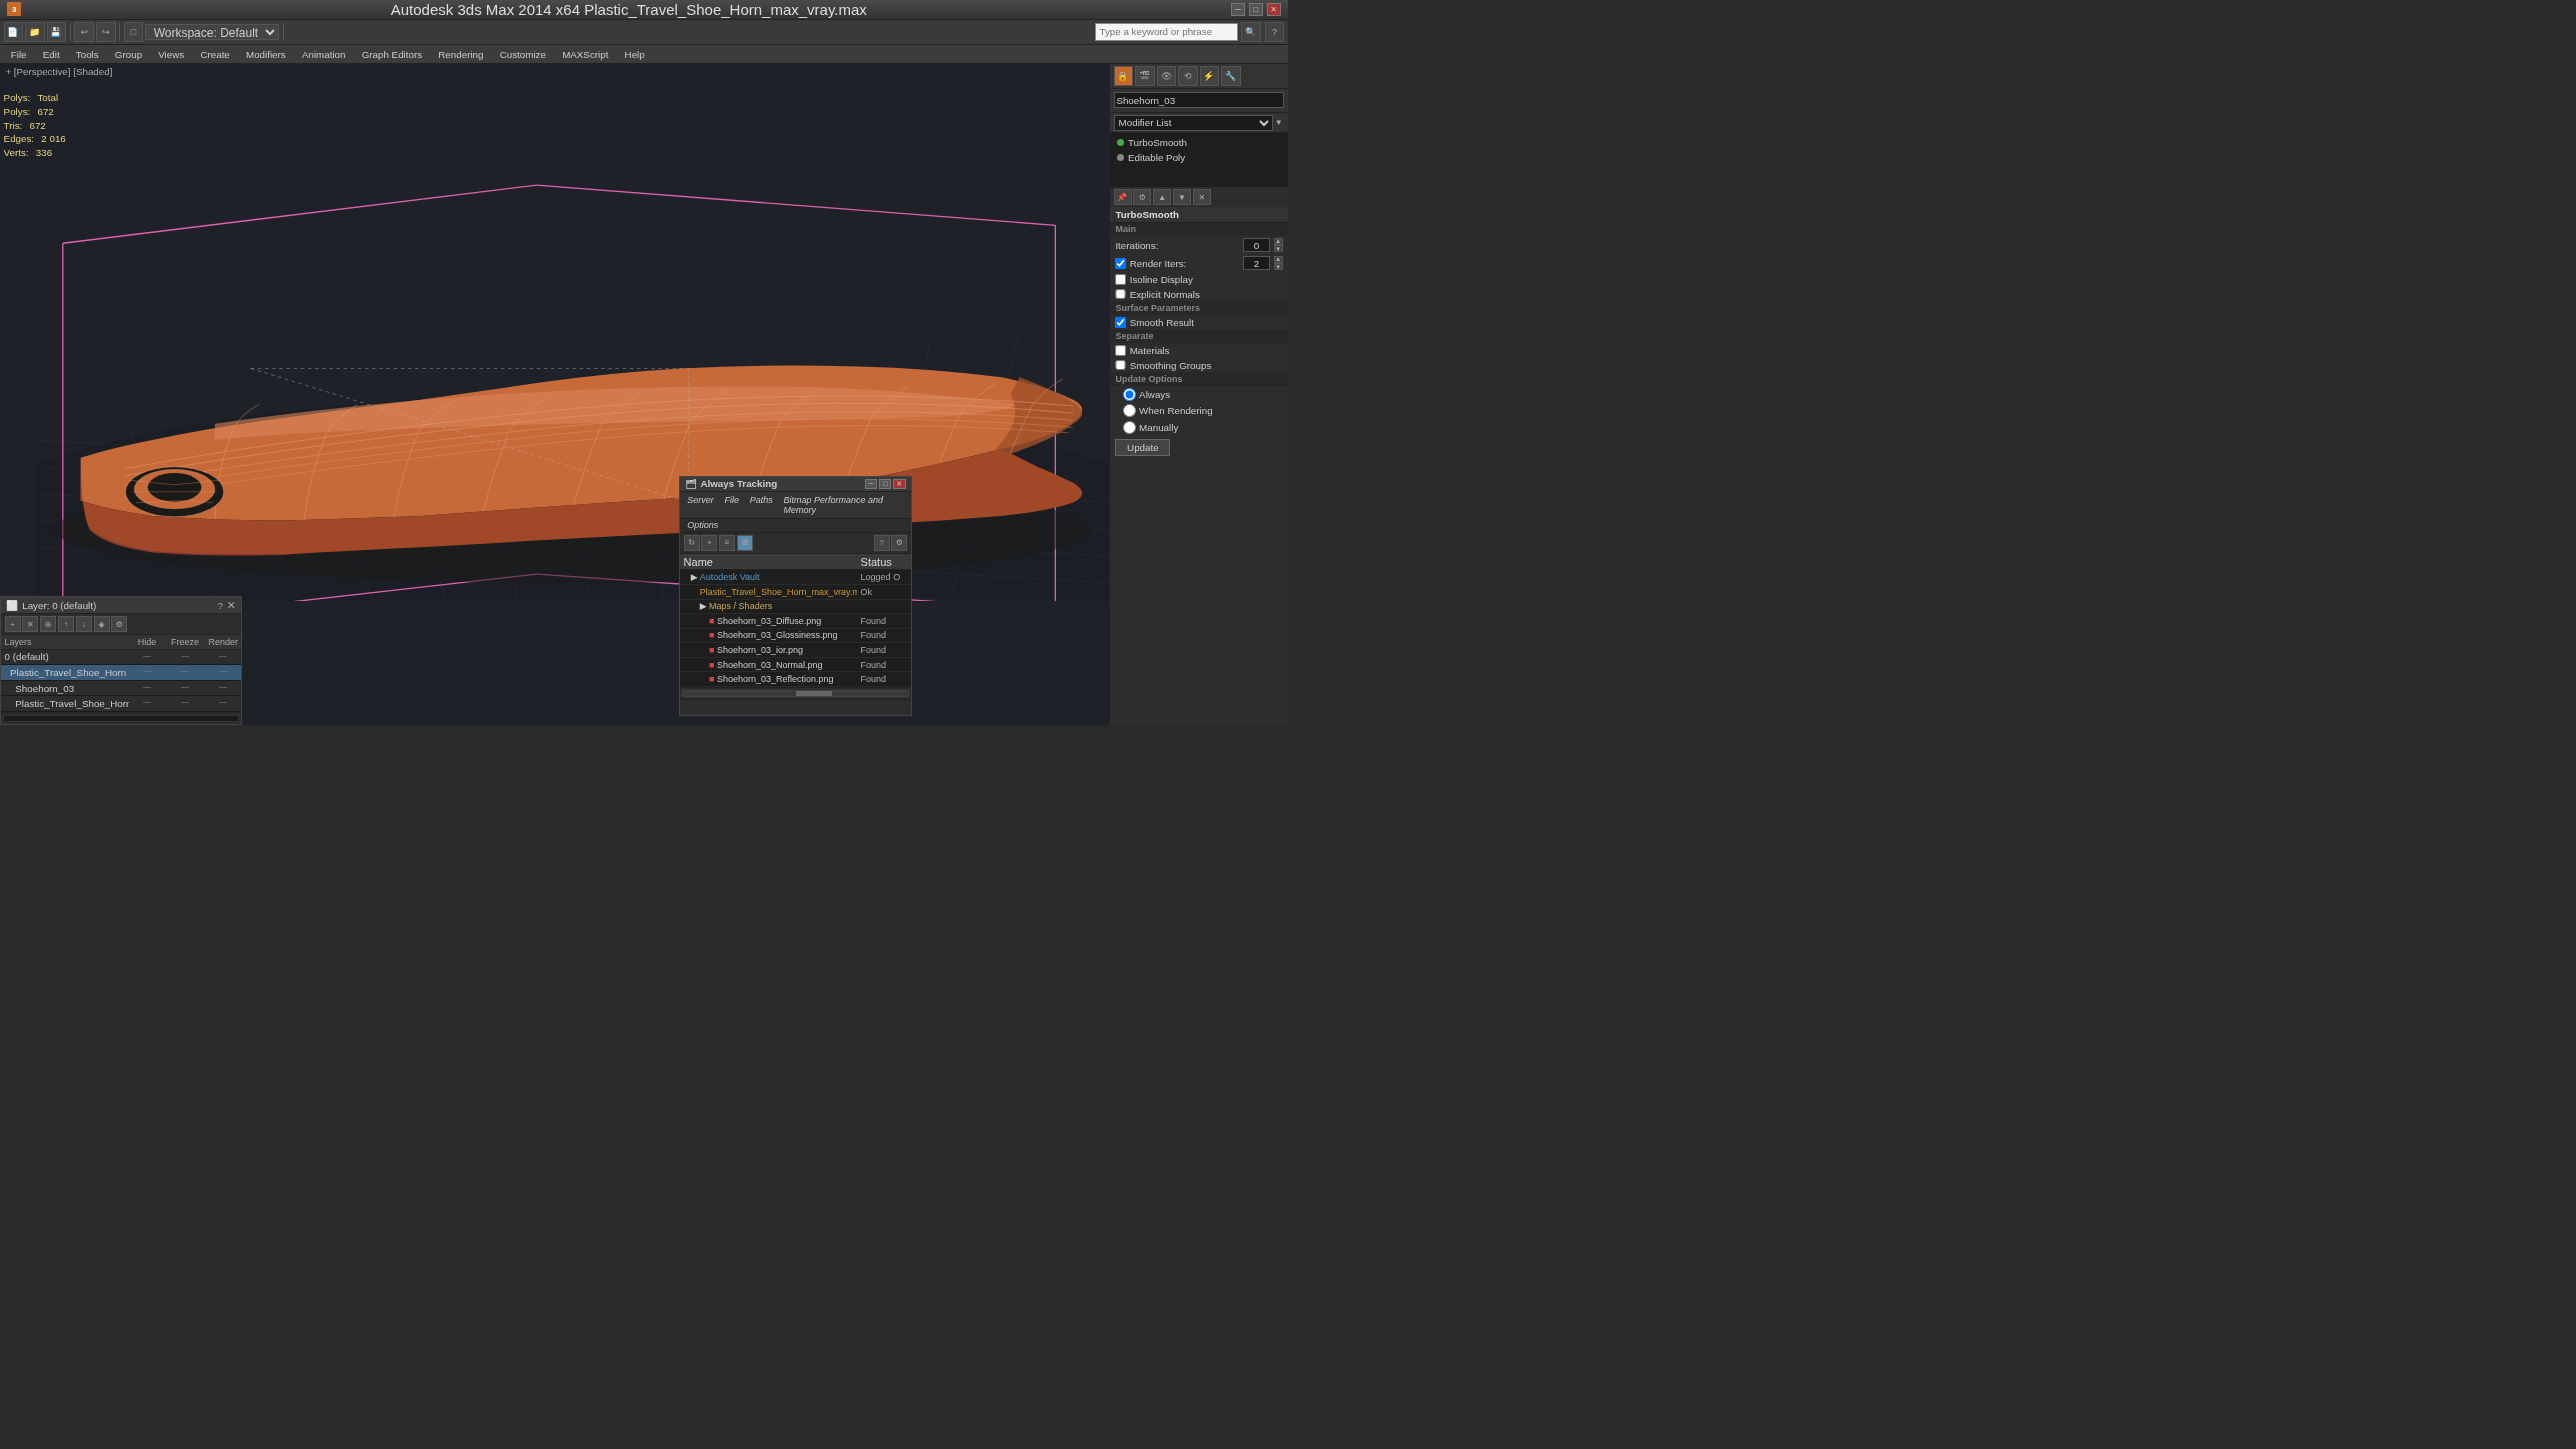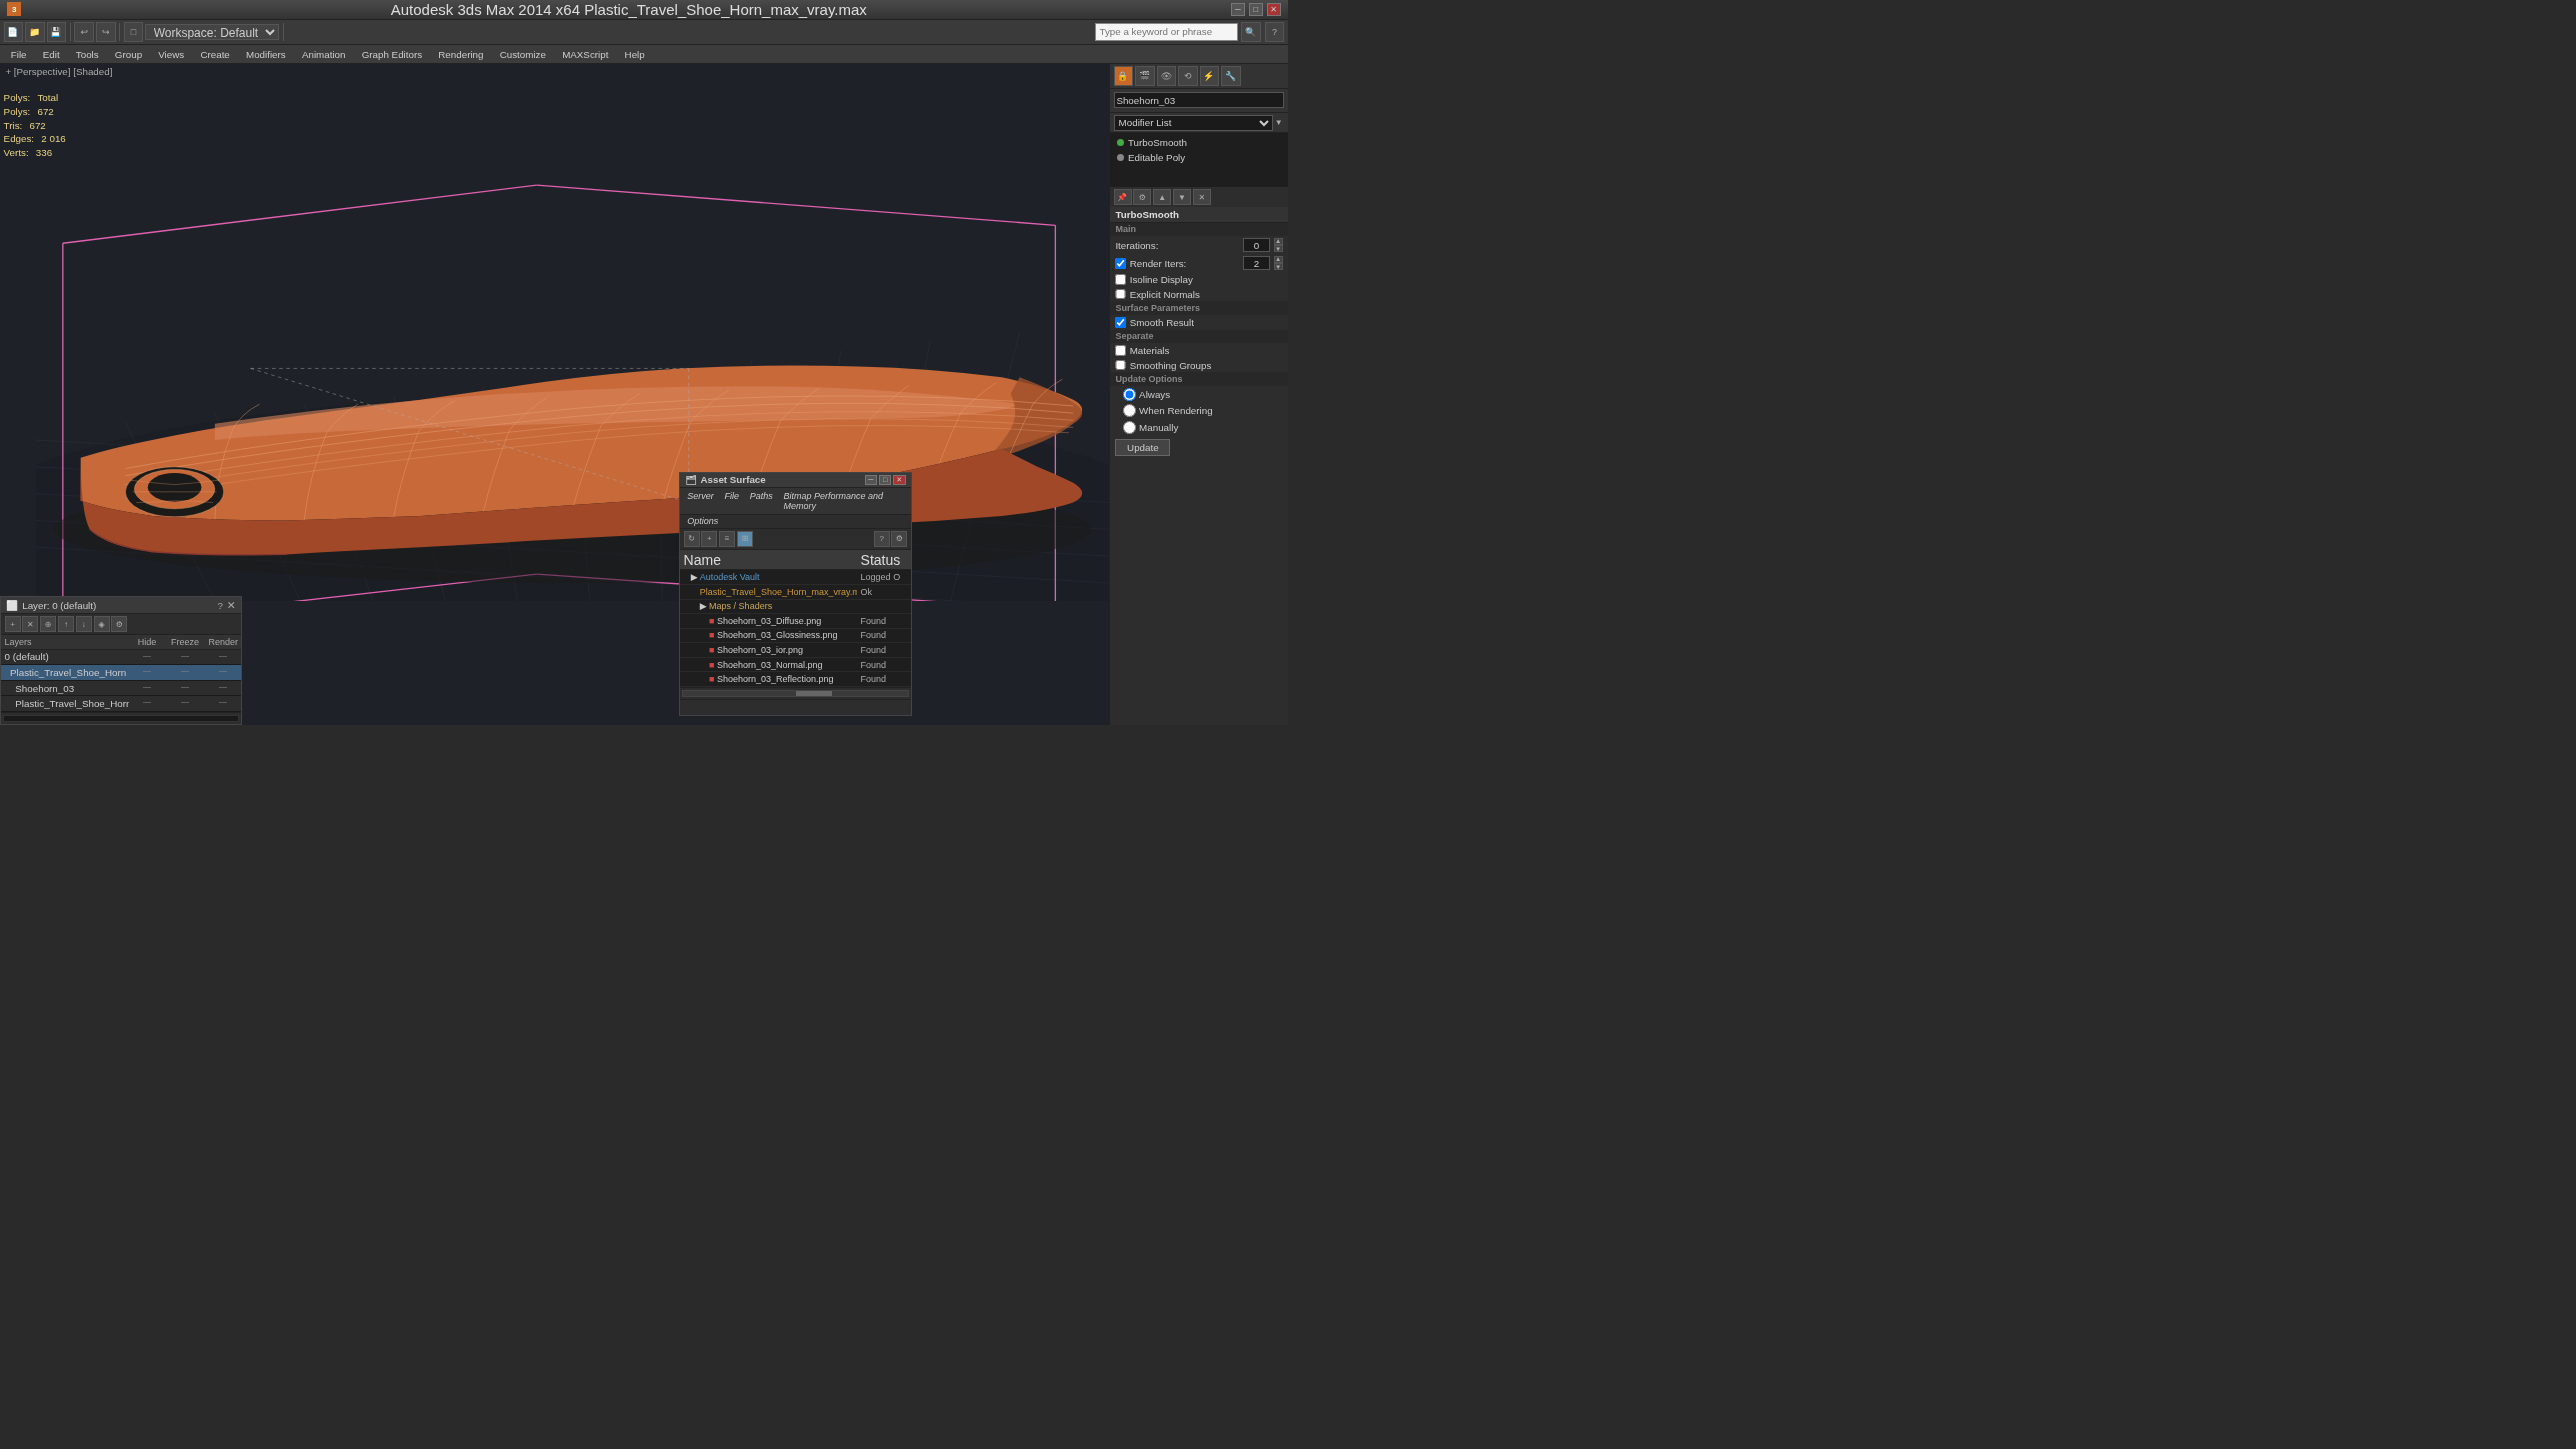"Asset Surface" span { text: Asset Surface -> Always Tracking }
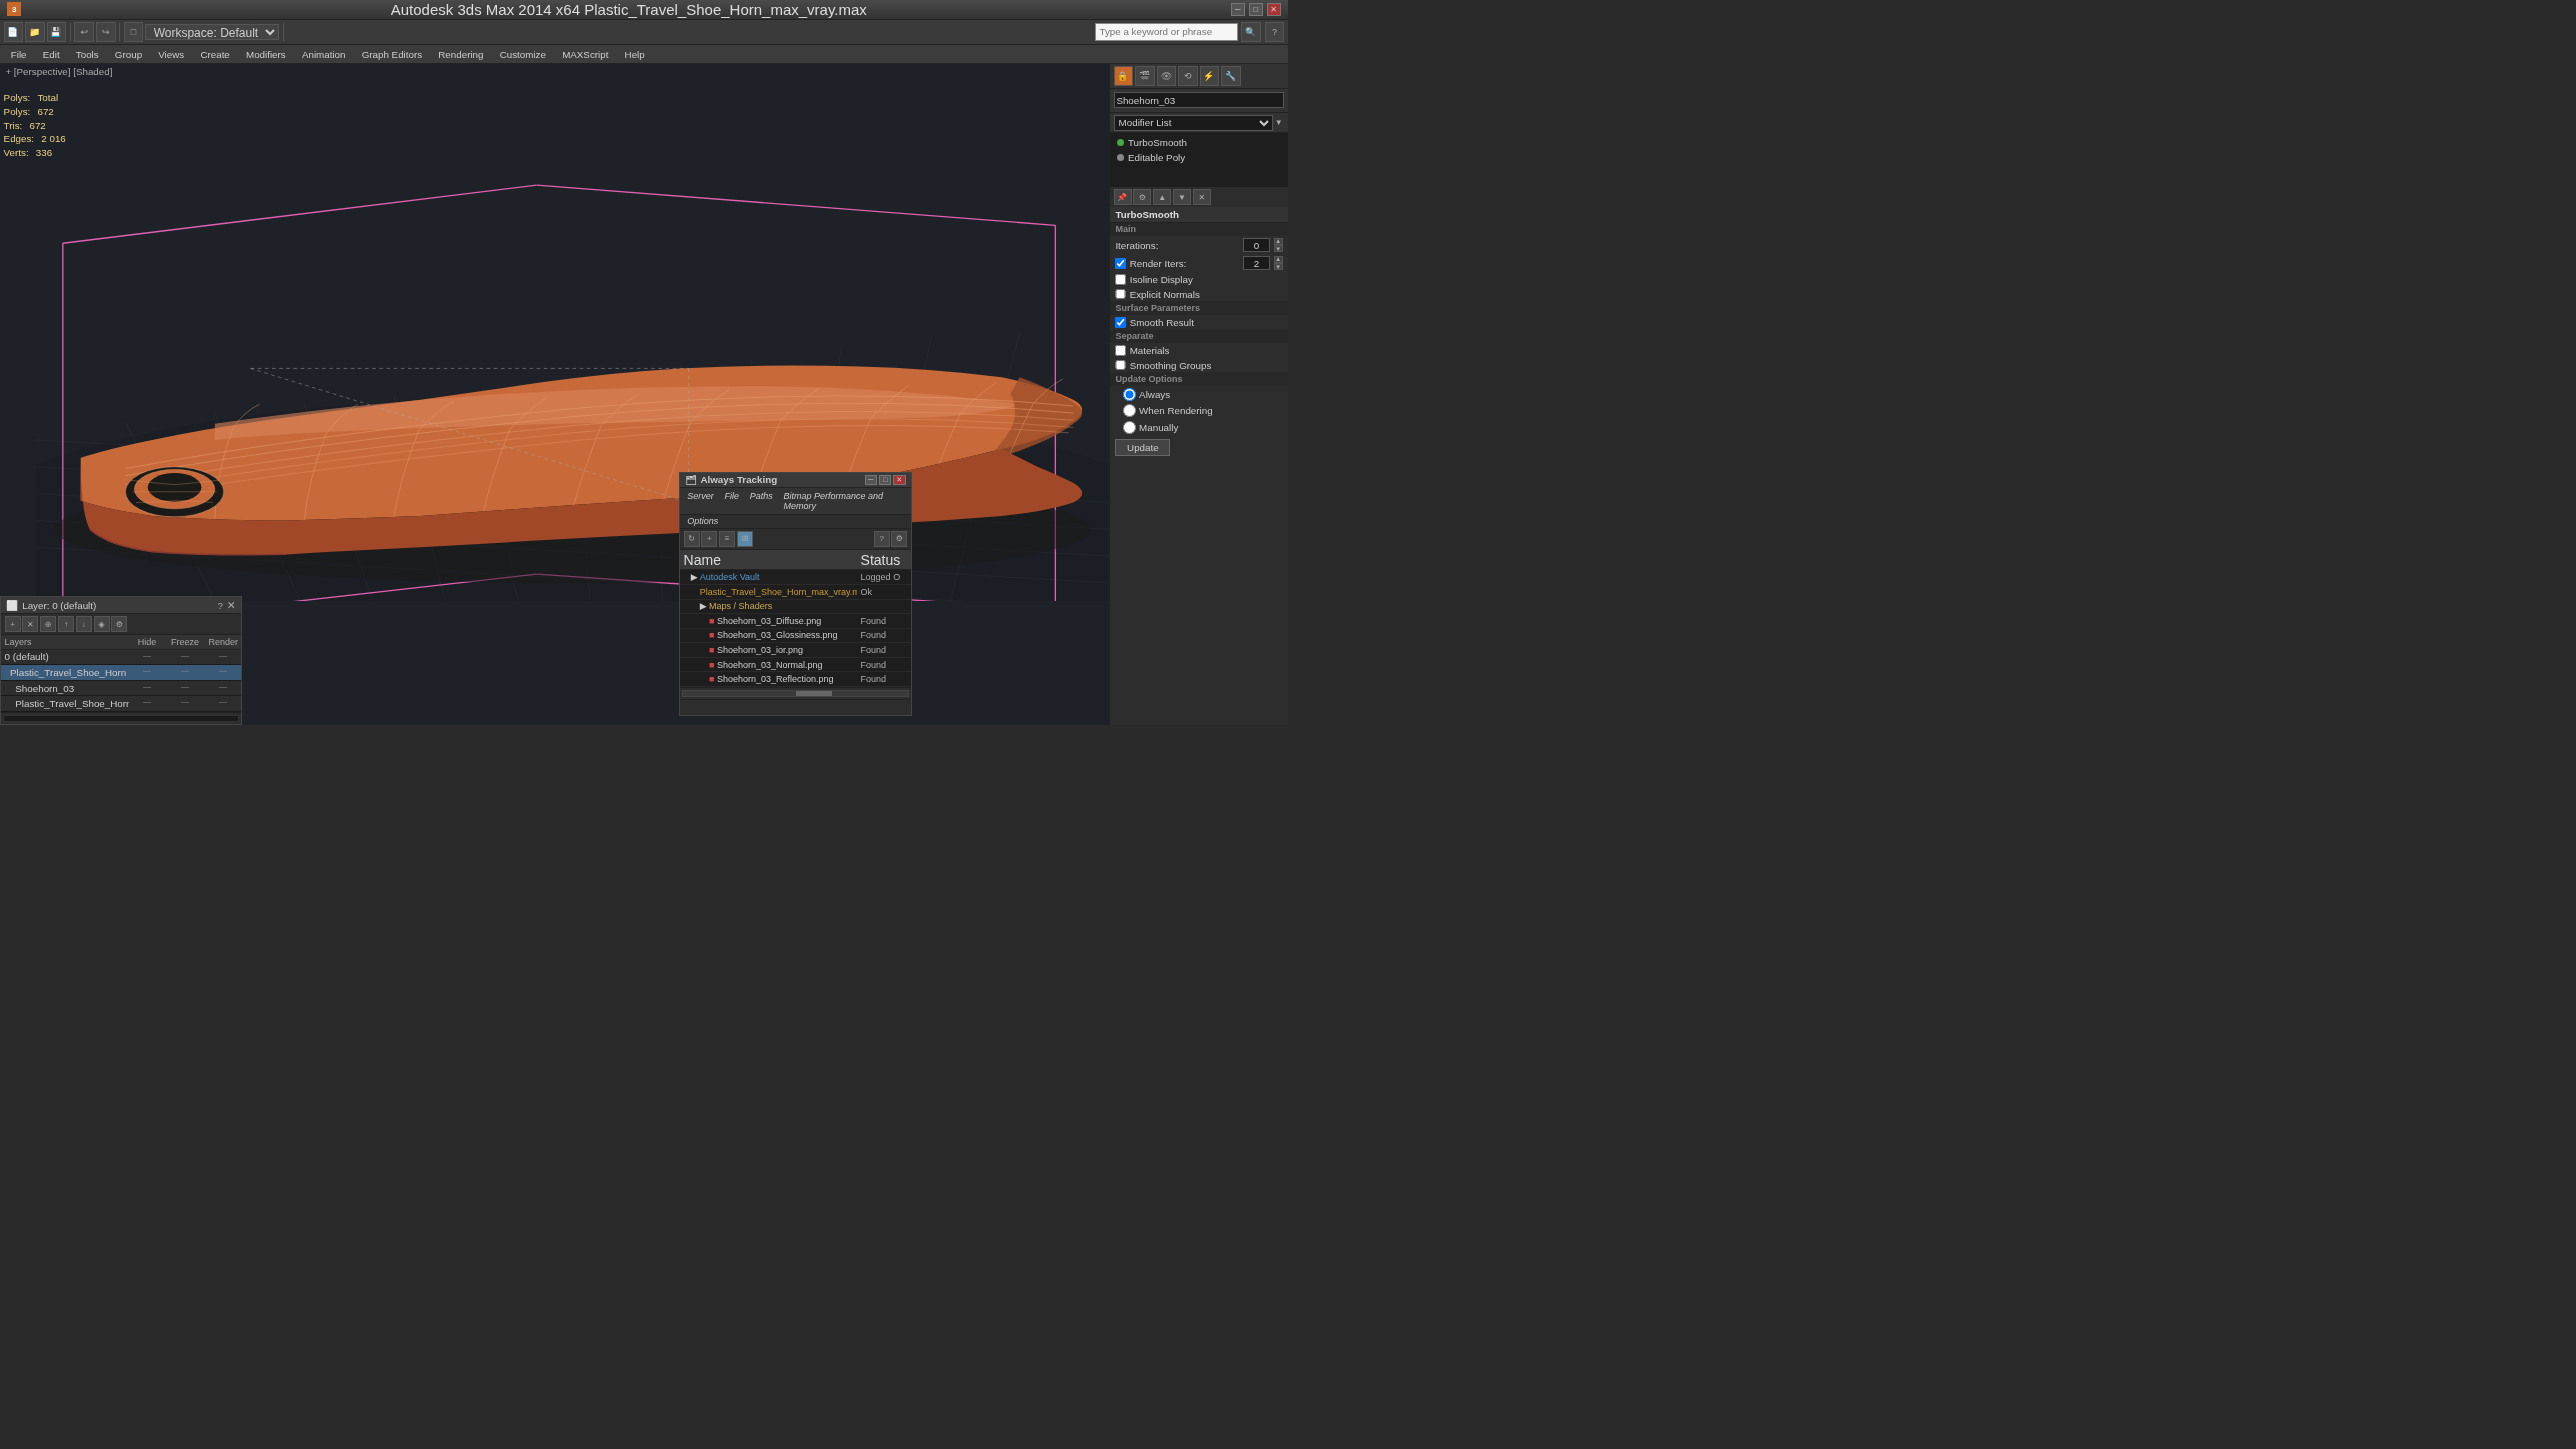"Name" .asset-columns { font-size: 14px -> 11px }
